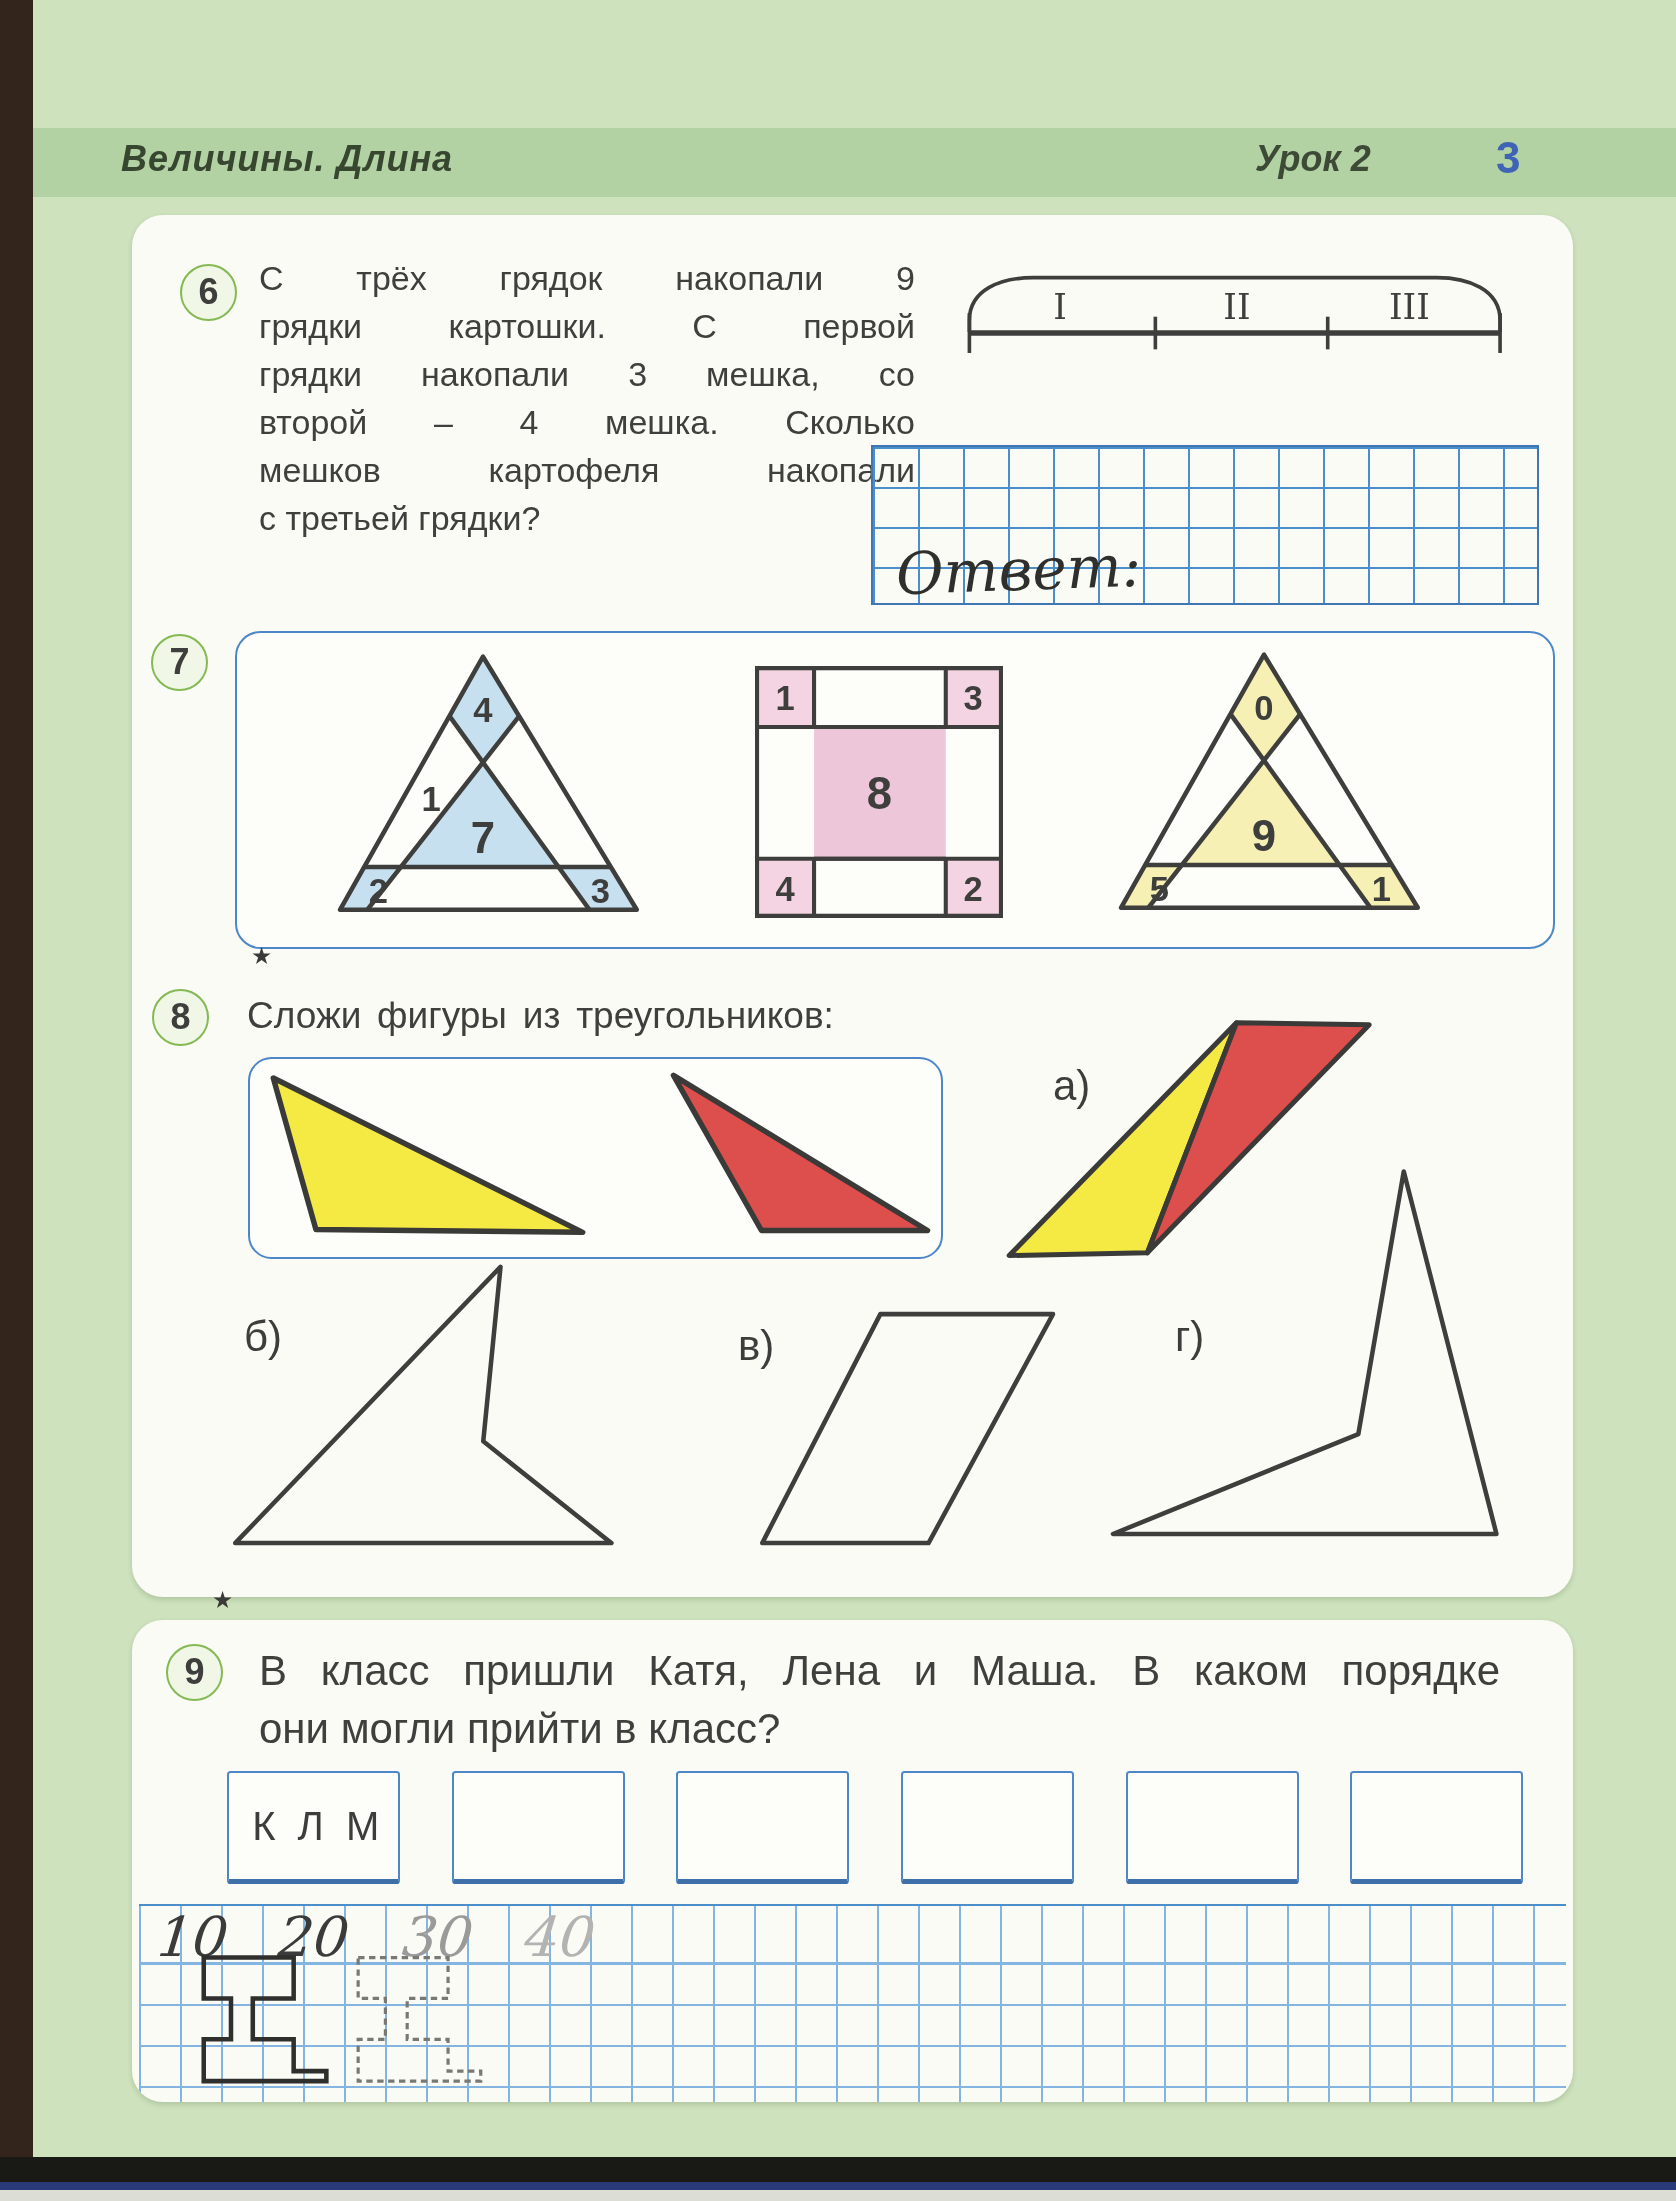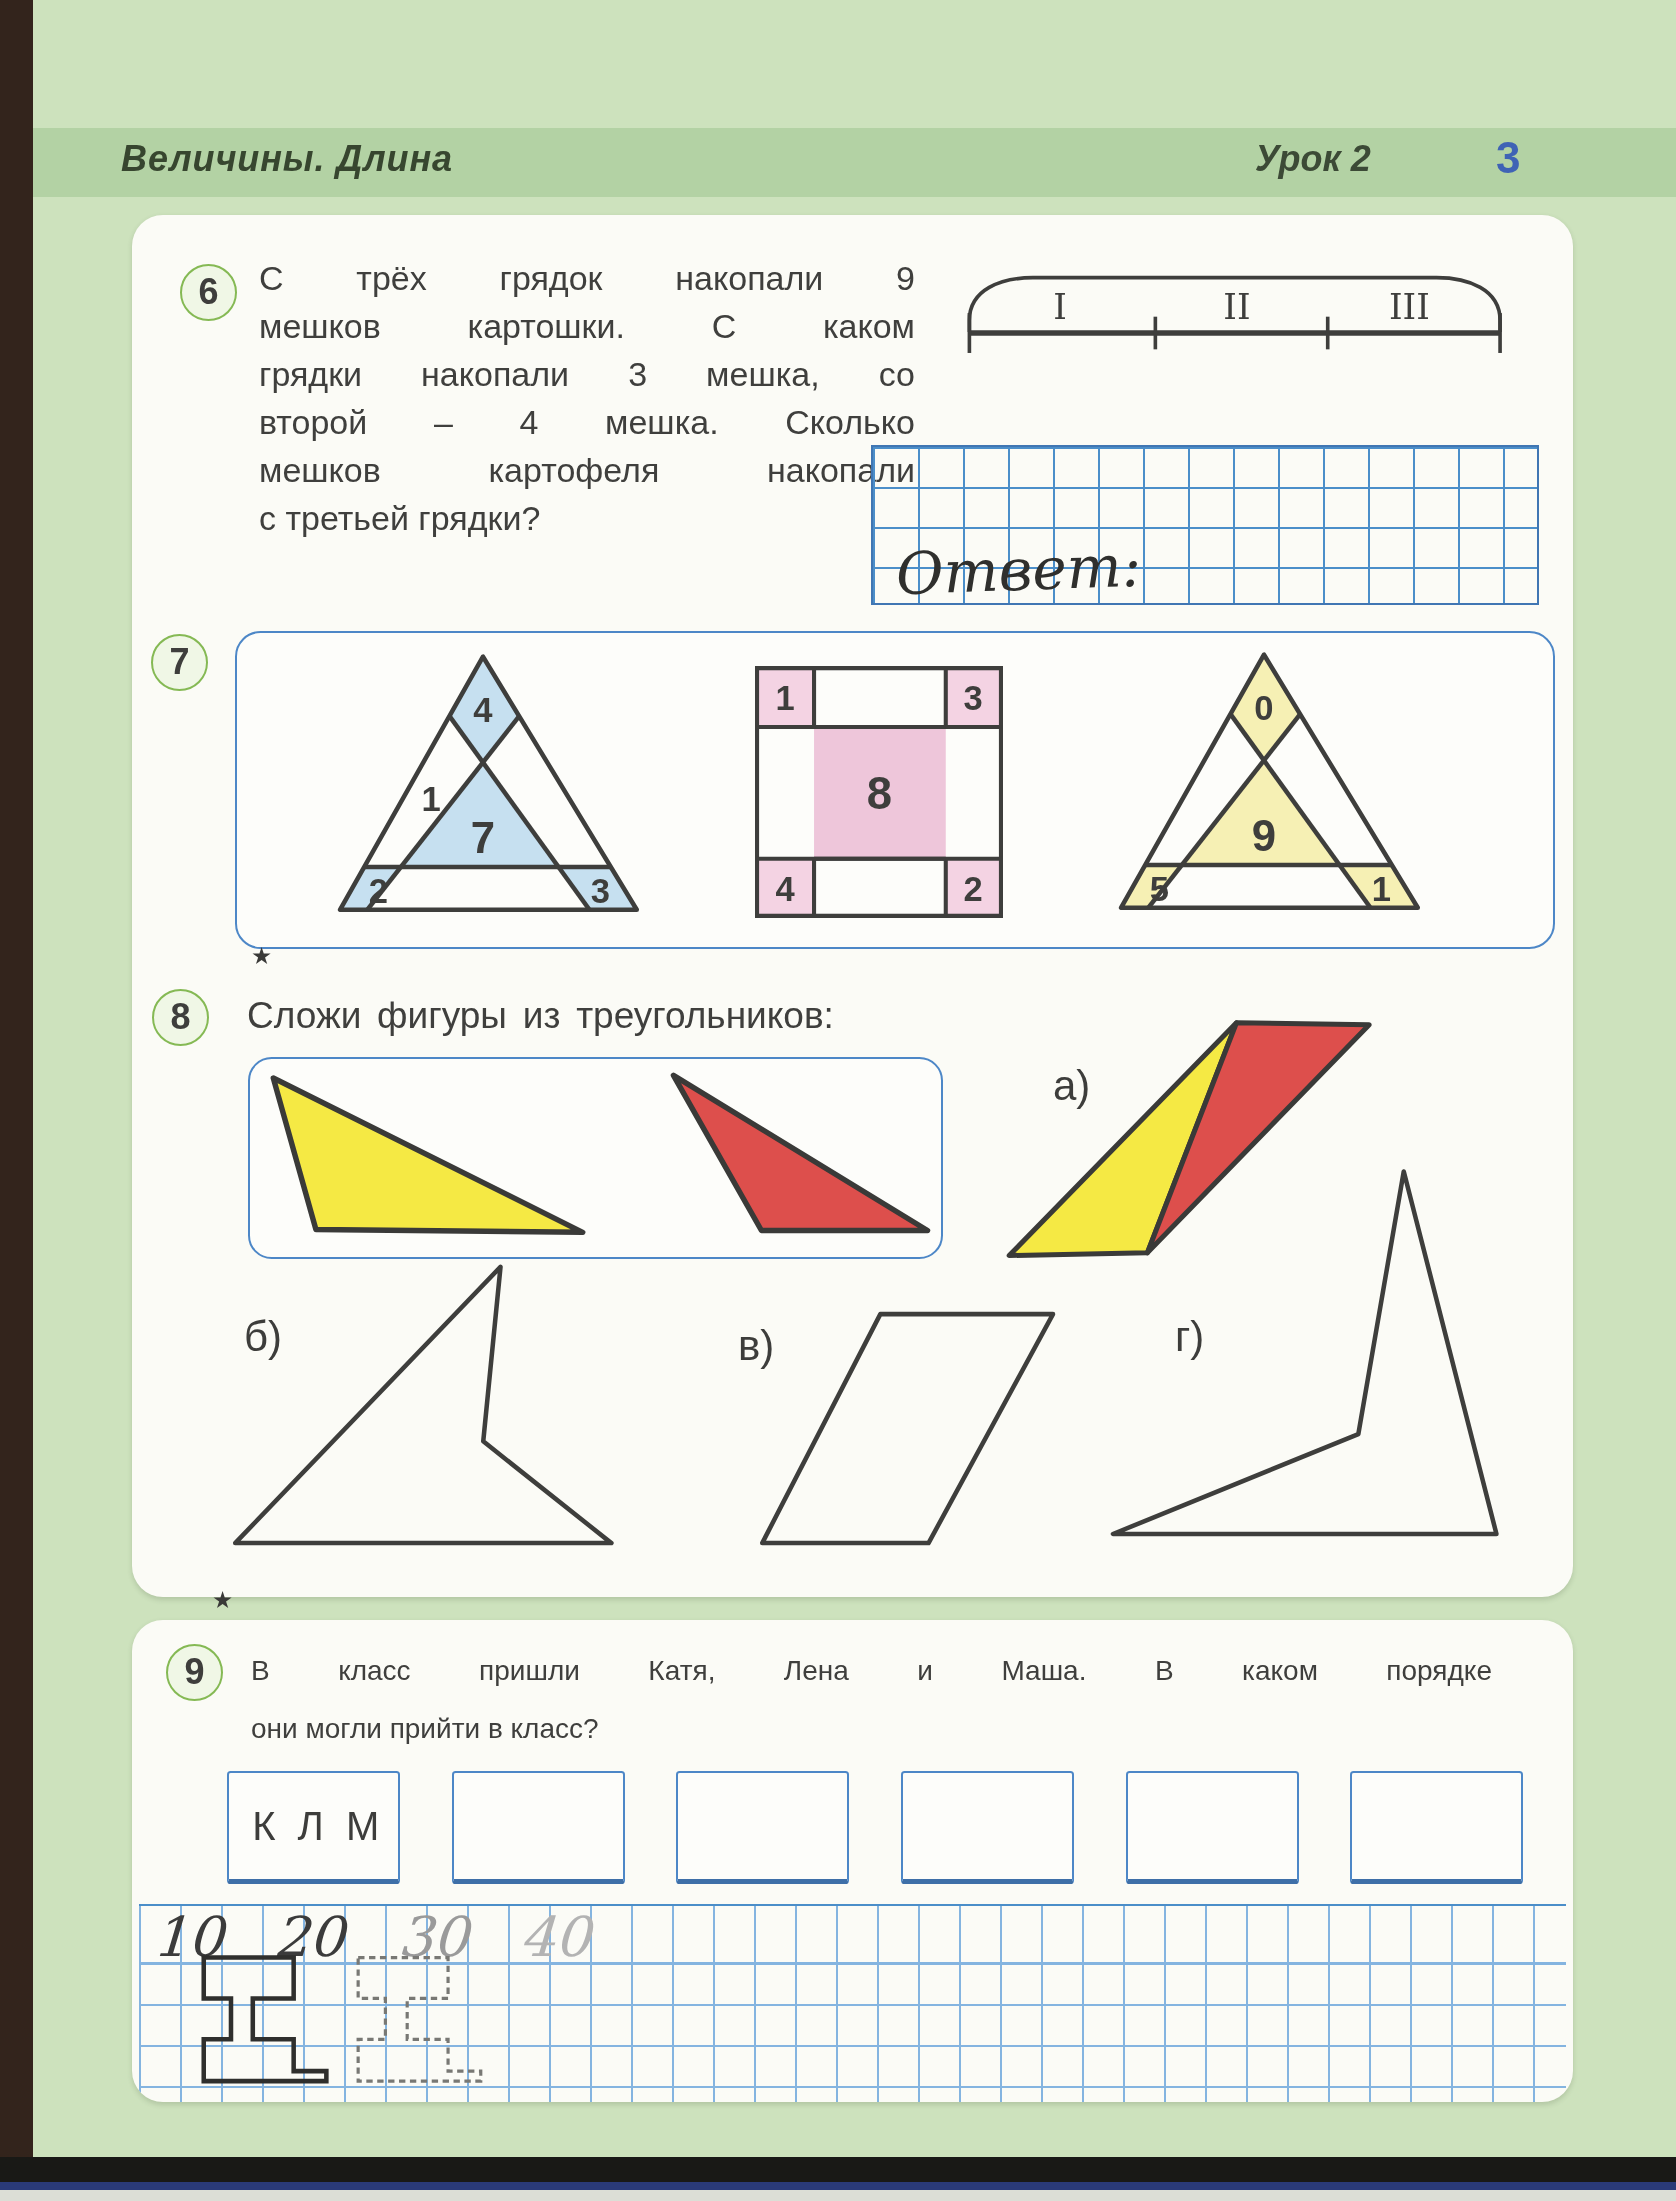"мешков картошки. С каком" div.ln { text: мешков картошки. С каком -> грядки картошки. С первой }
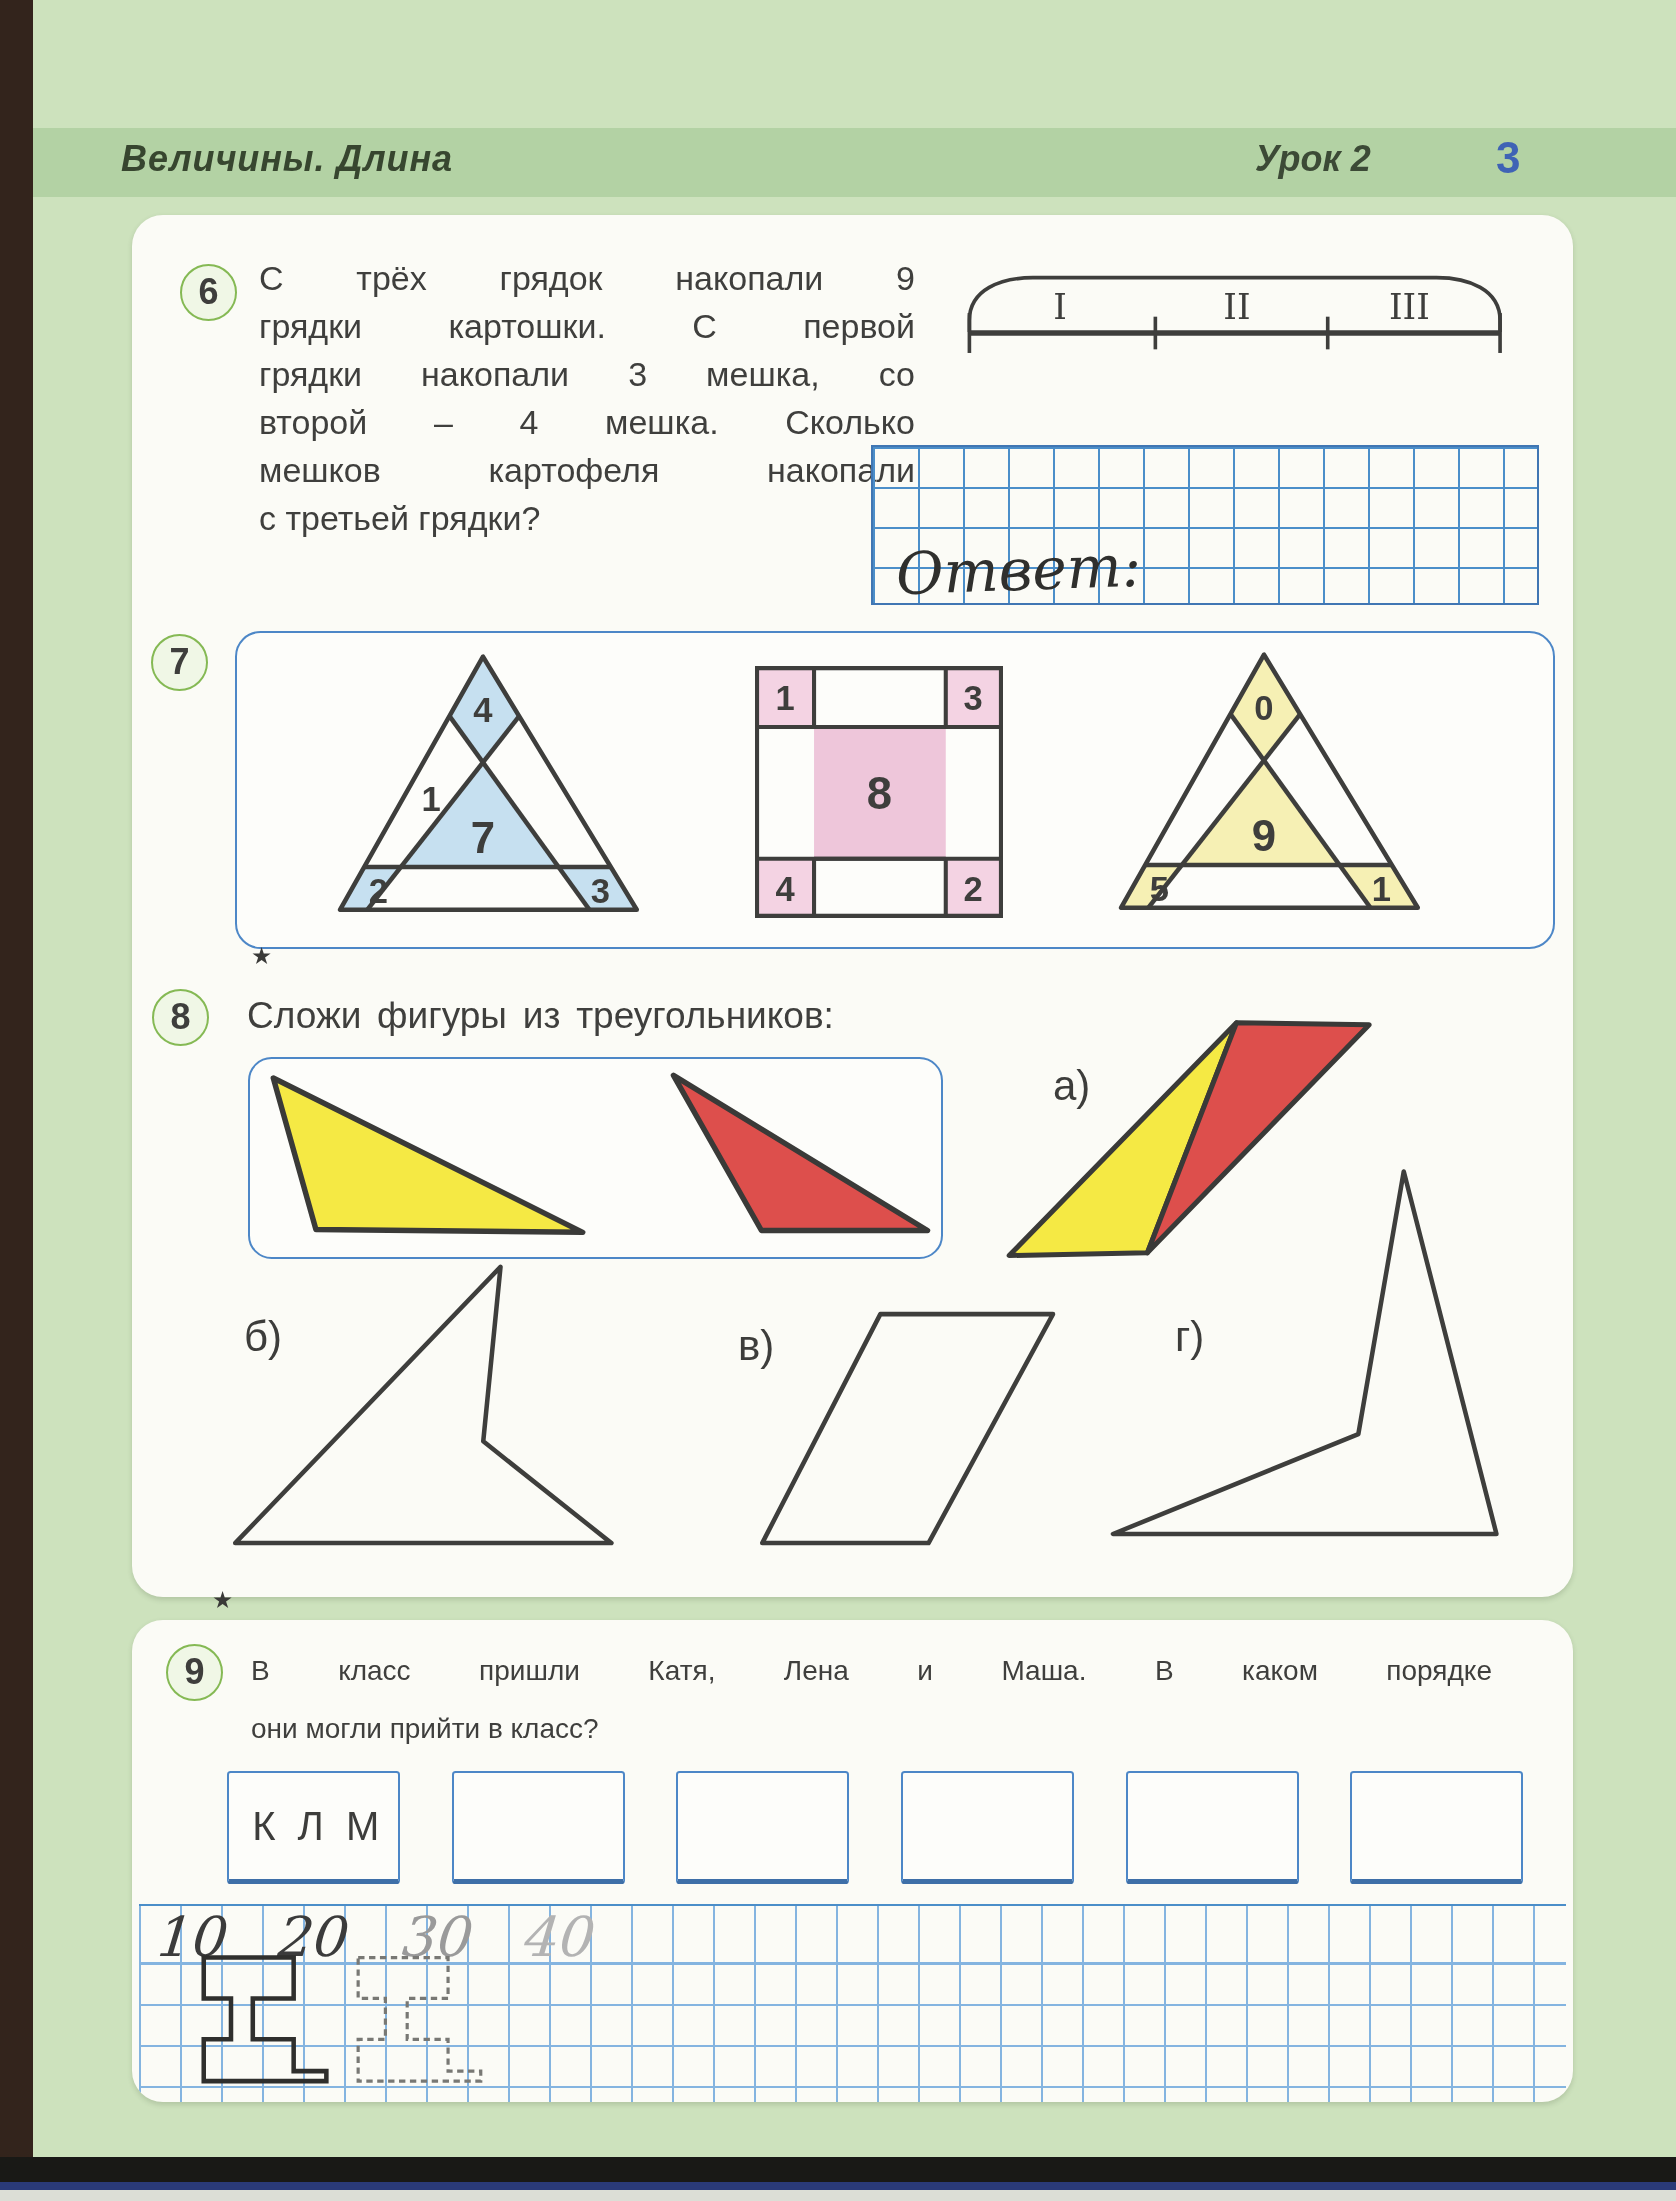"В класс пришли Катя, Лена" .t9text { font-size: 28px -> 42px; left: 251px -> 259px }
